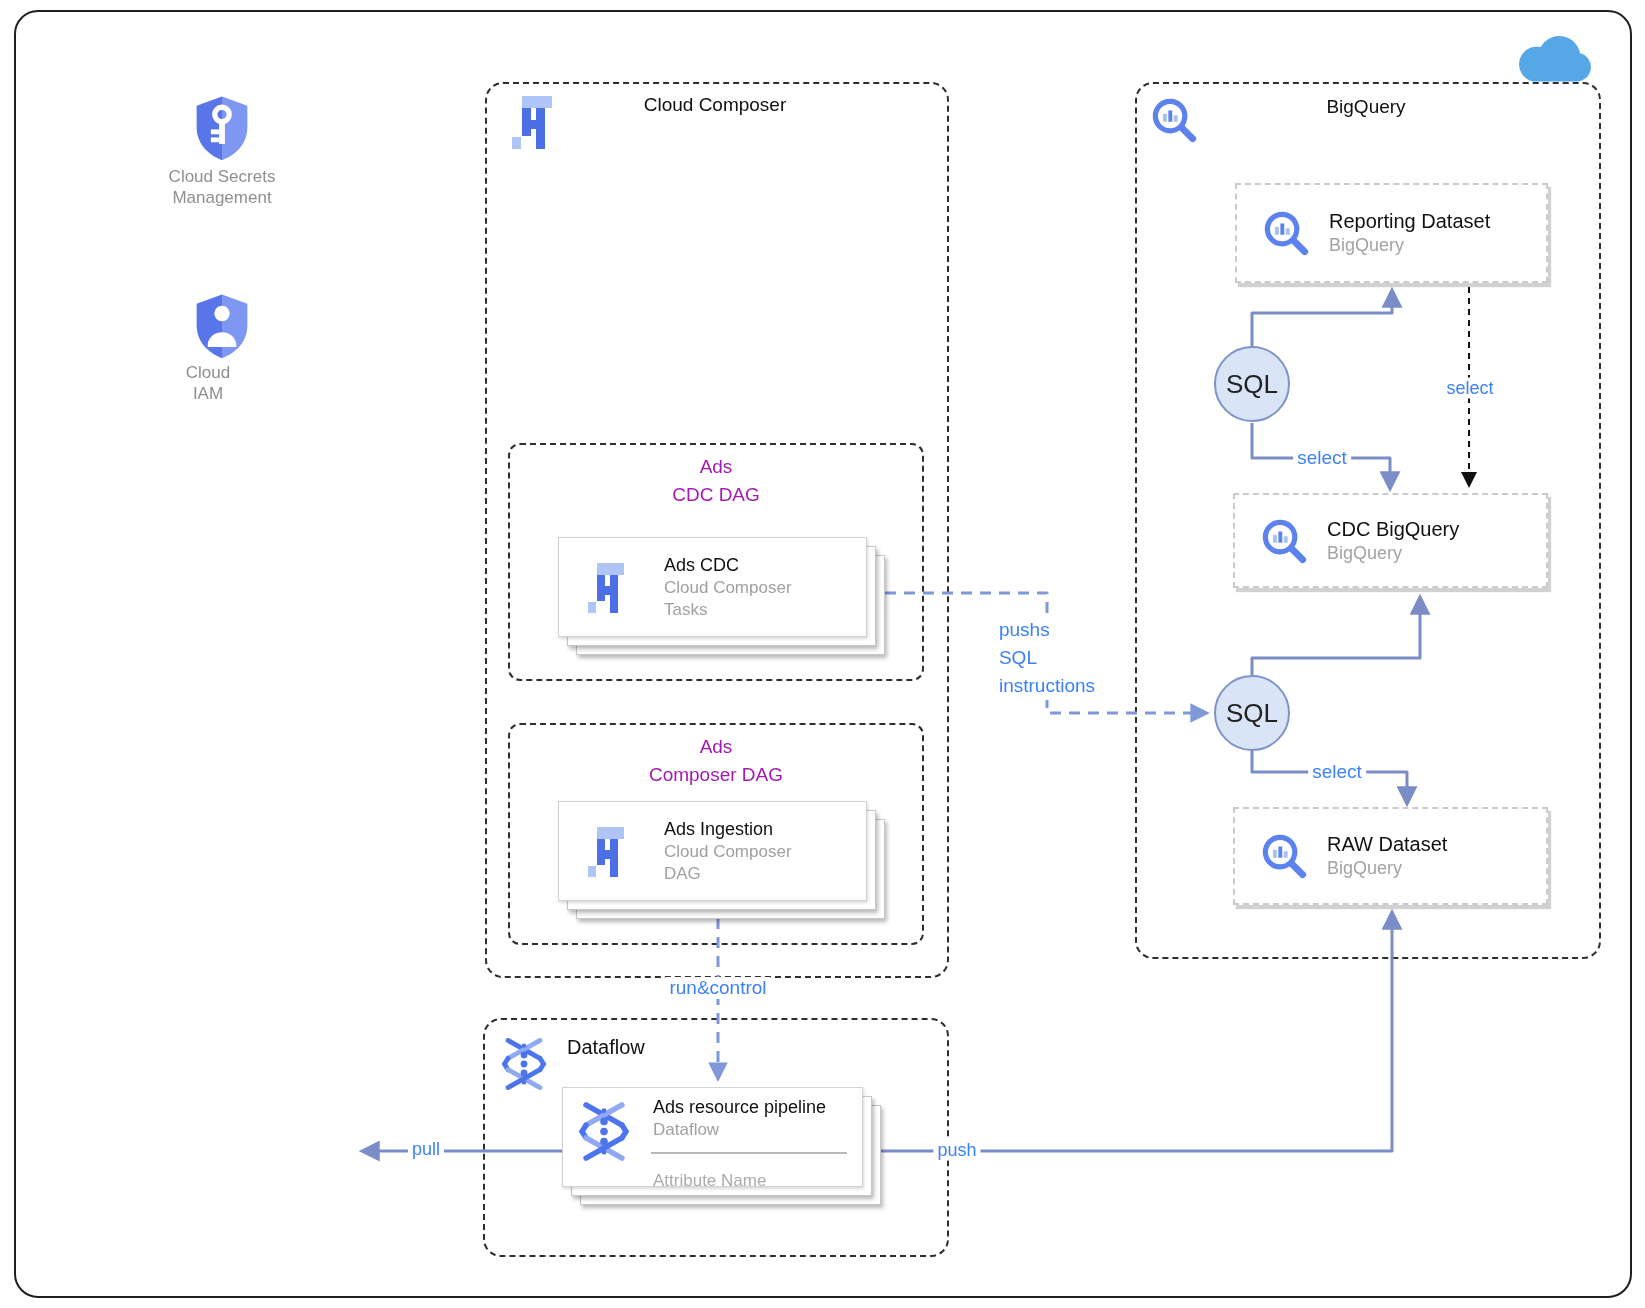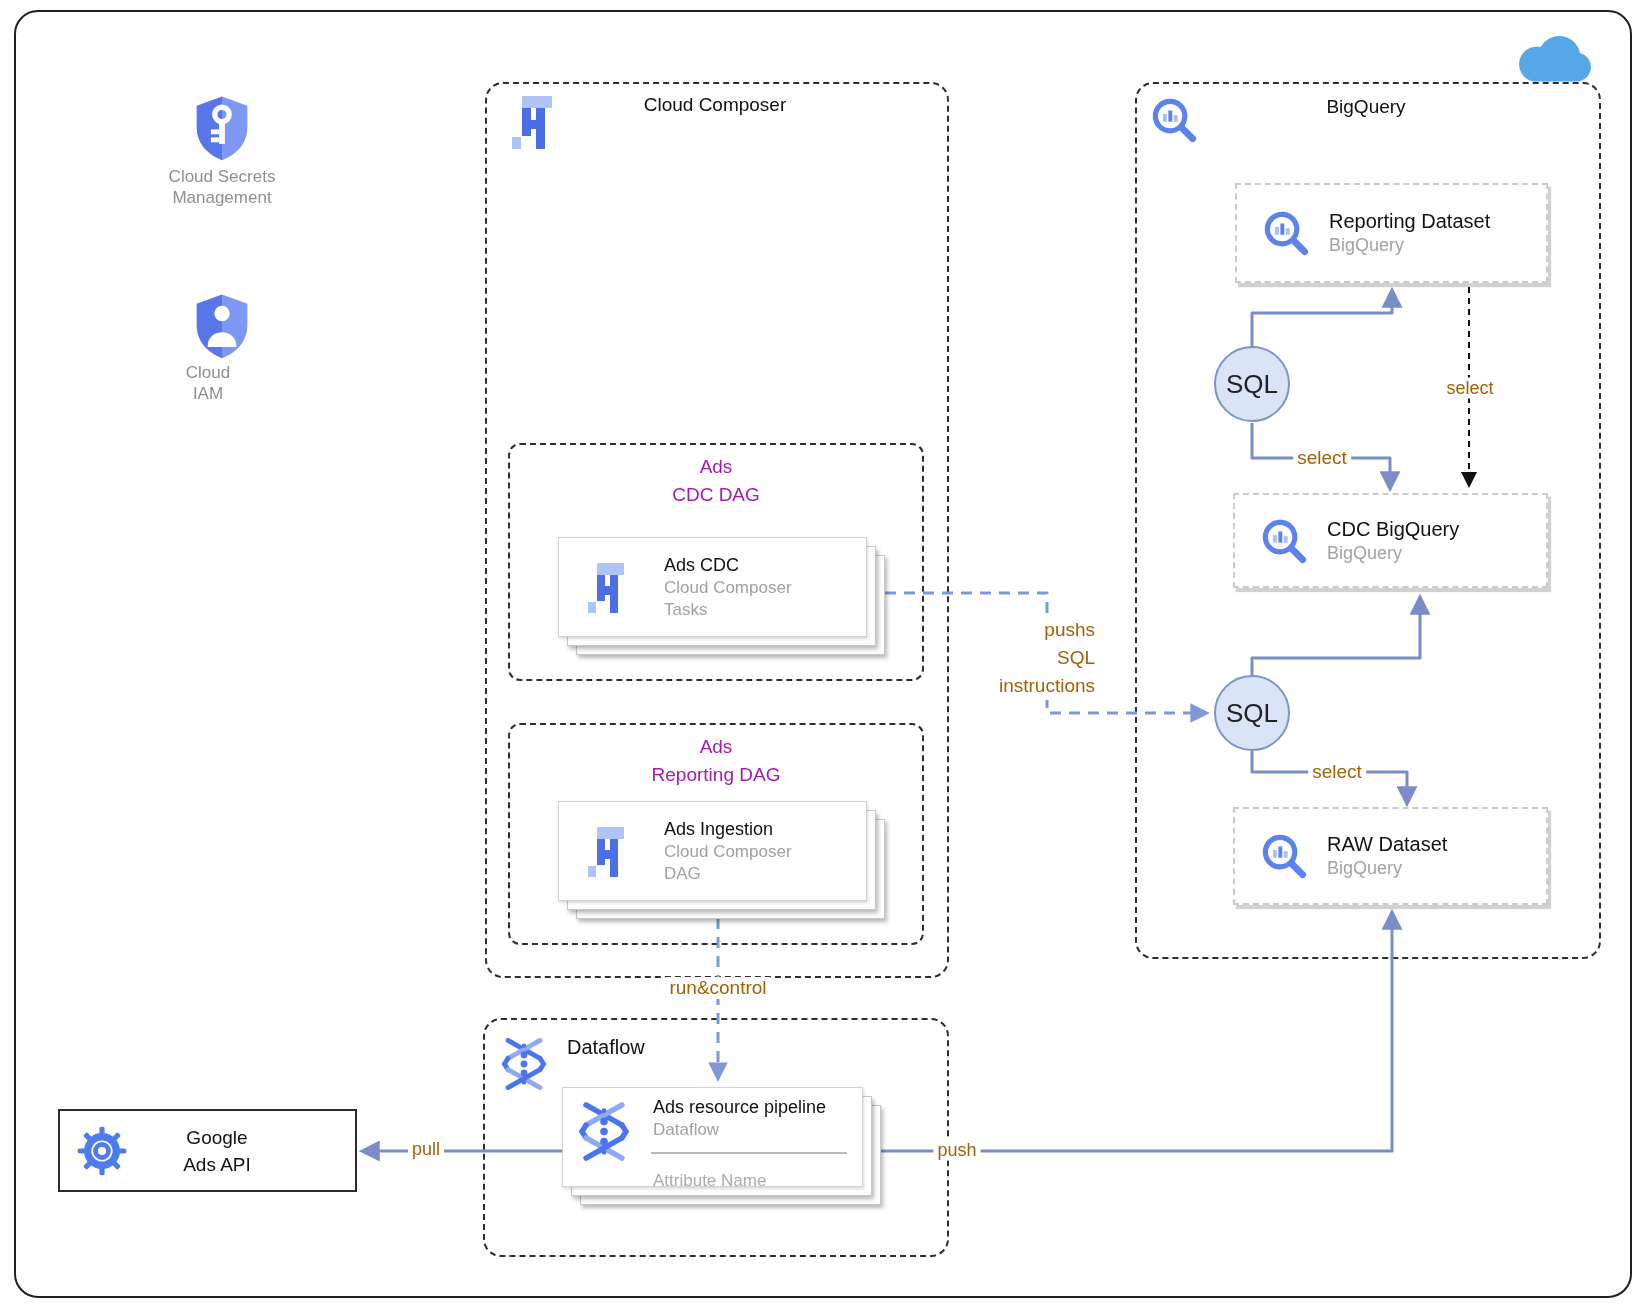"select" .elabel { color: #a16207 -> #3b82f6; text-align: right -> left }
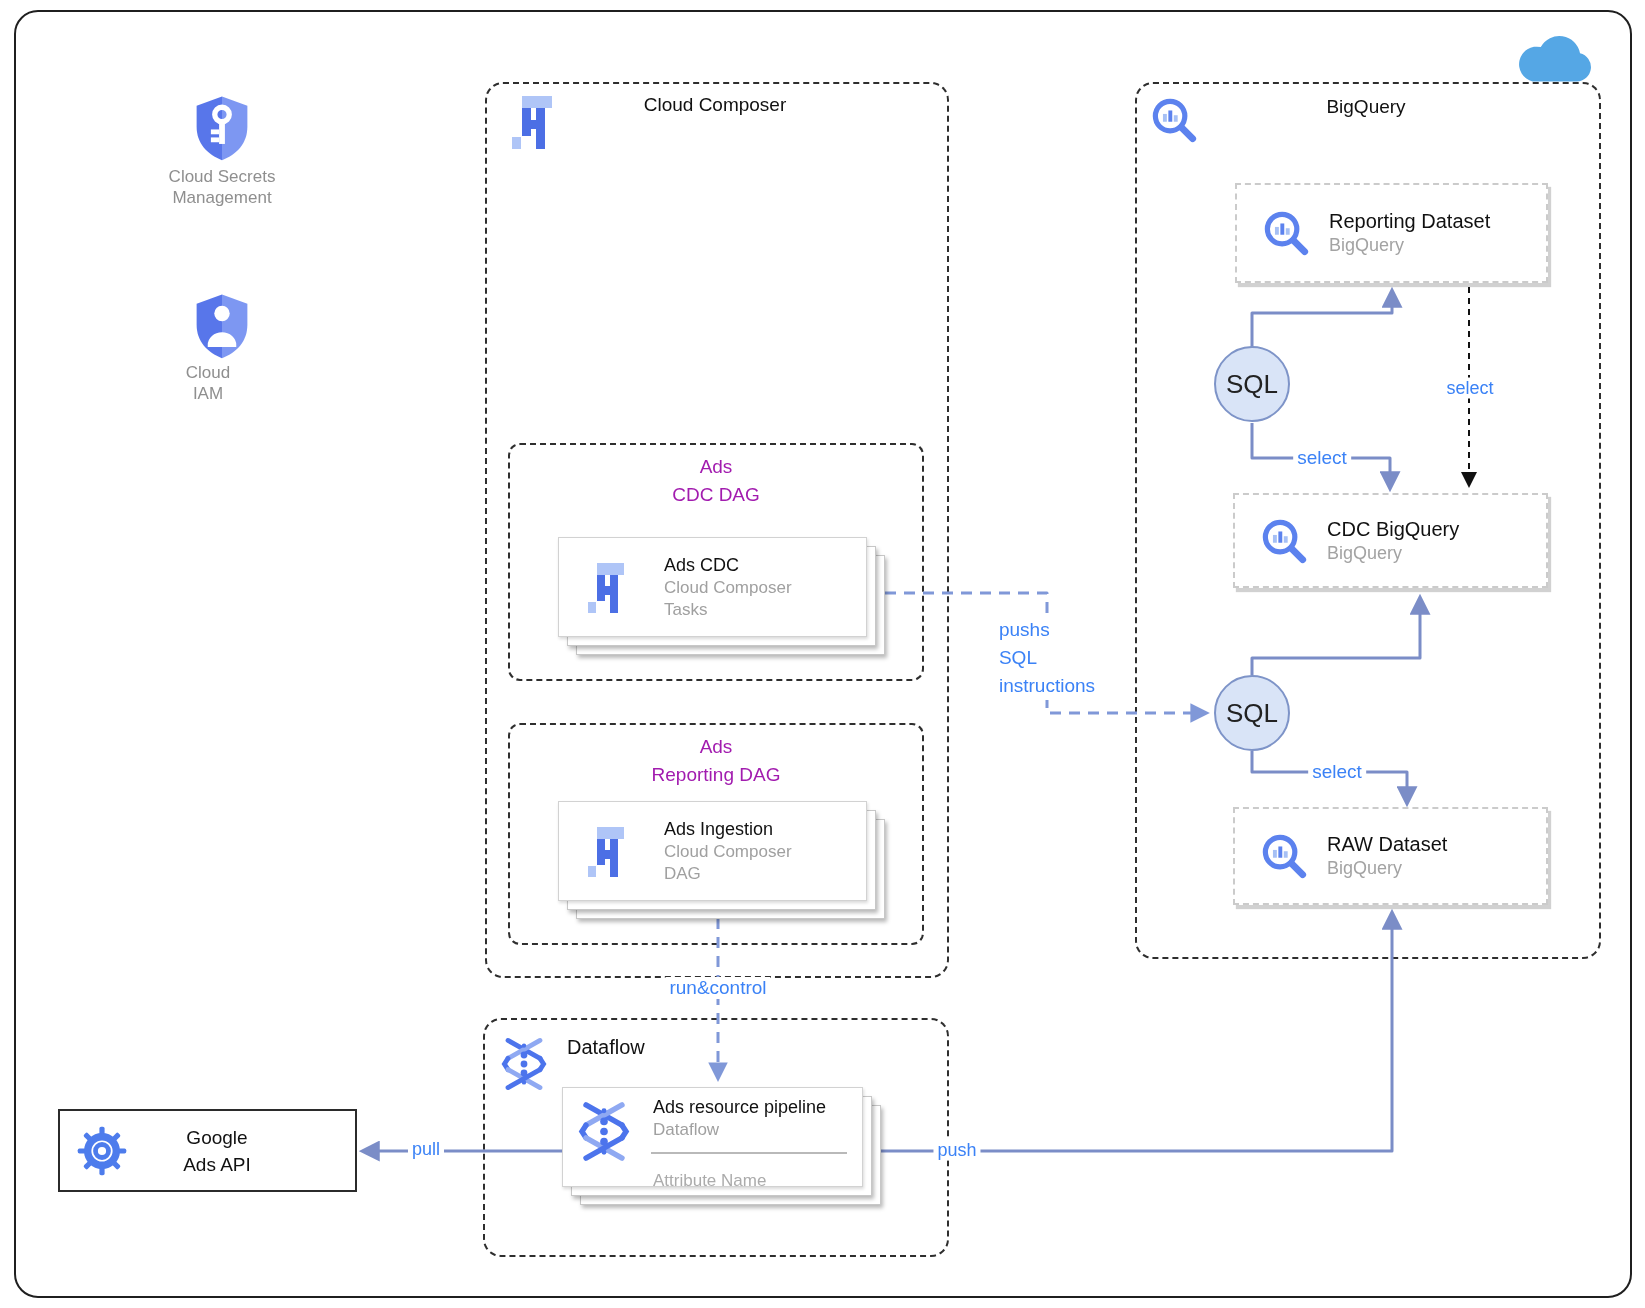"Reporting DAG" div { text: Reporting -> Composer }
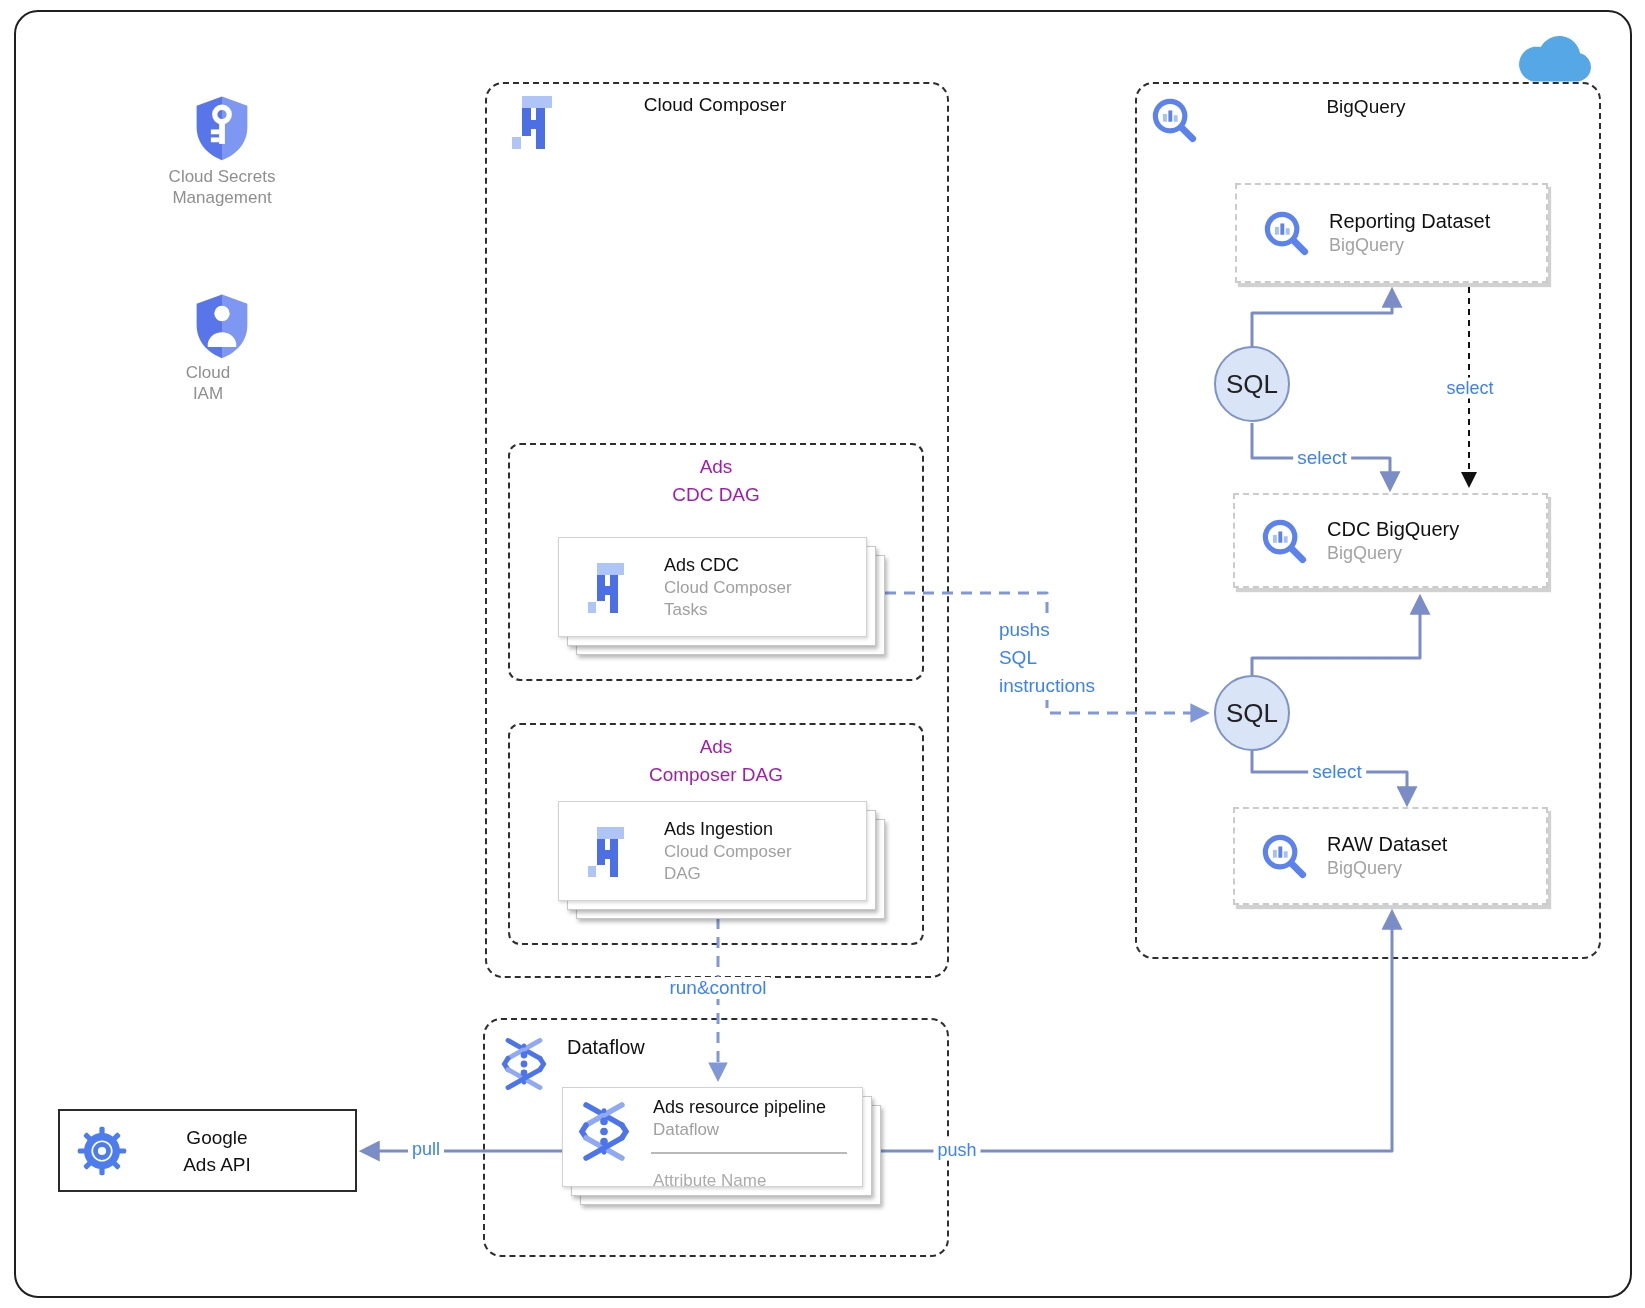"Google" div.abs { html: <div> <svg> <g> <rect></rect> <rect></rect> <rect></rect> <rect></rect> <rect></rect> <rect></rect> <rect></rect> <rect></rect> </g> <circle></circle> <circle></circle> </svg> <div> <div>Google</div> <div>Ads API</div> </div> </div> -> none }
